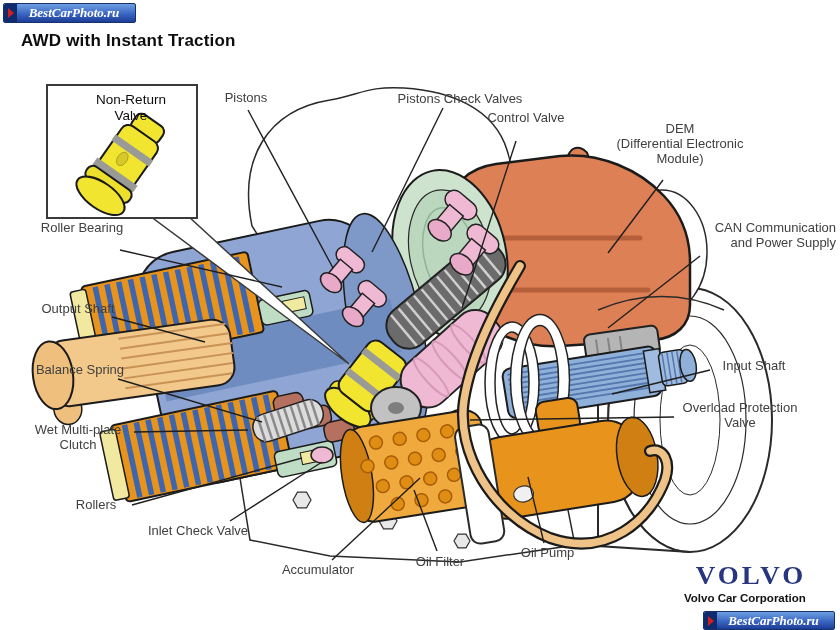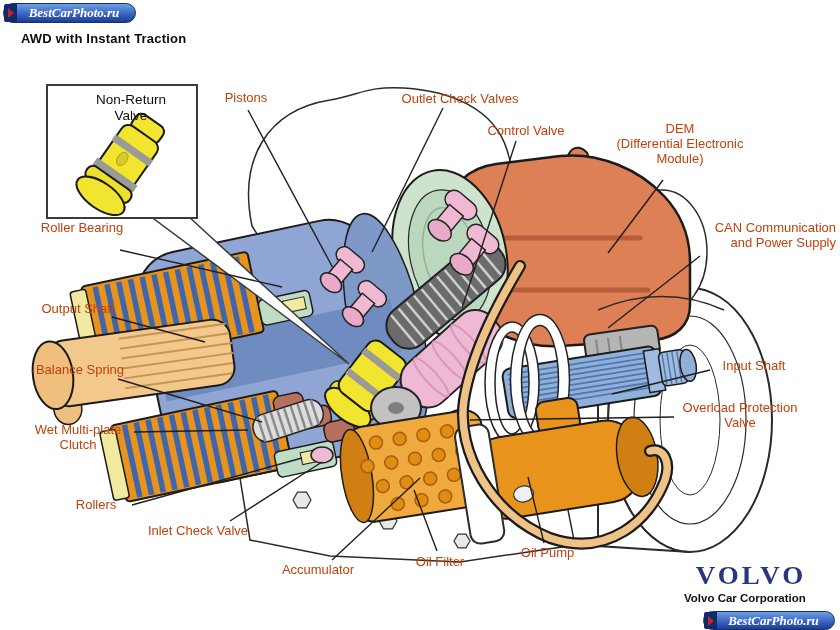"BestCarPhoto.ru" .wm { border-radius: 10px -> 2px }
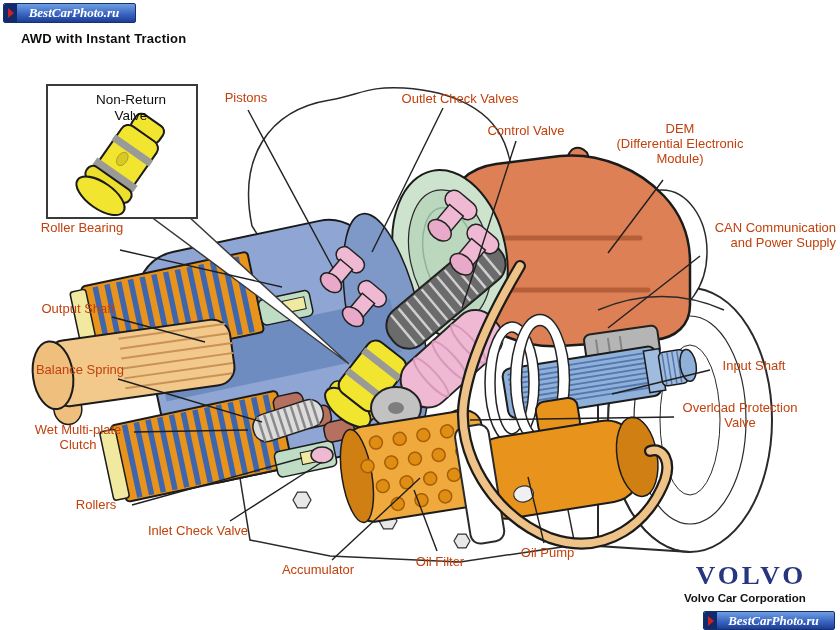"AWD with Instant Traction" #title { font-size: 13px -> 17px }
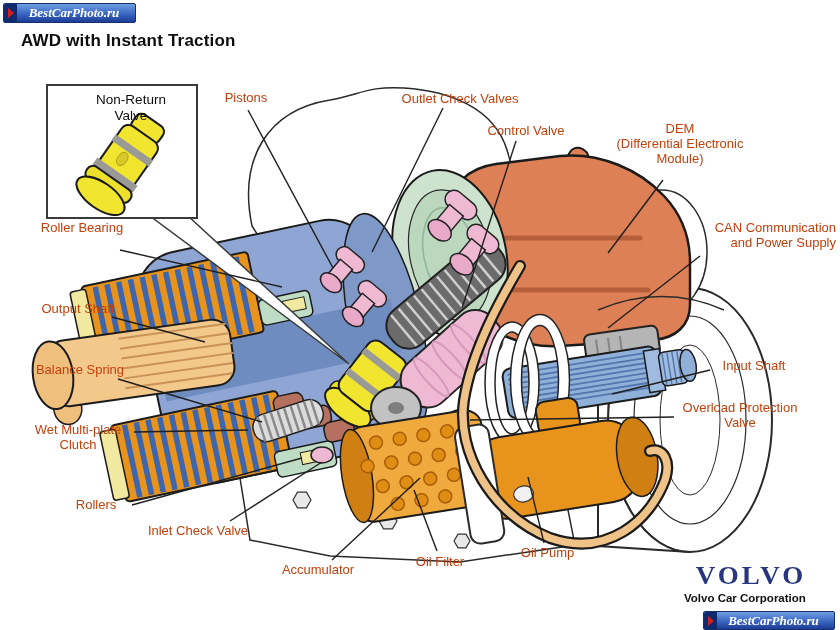"Pistons" .lbl { color: #c2410c -> #404040 }
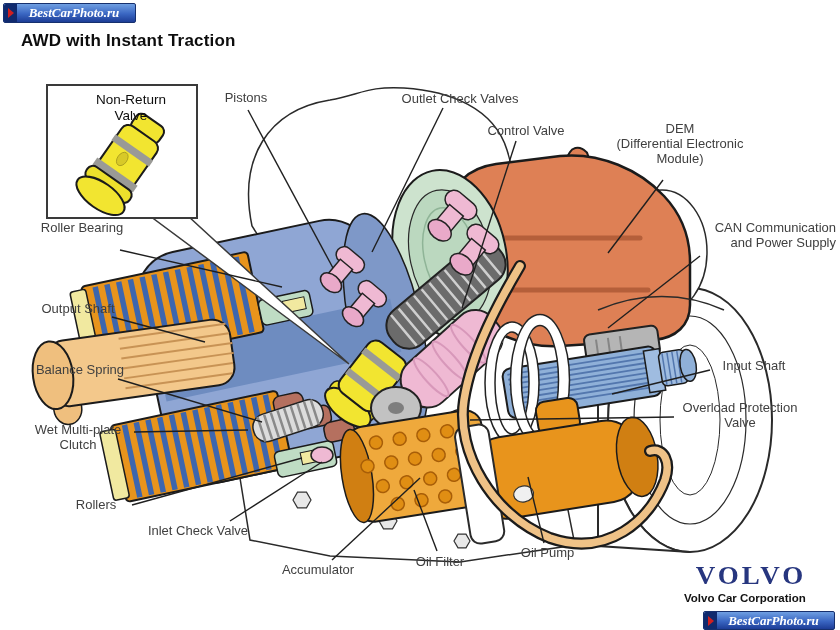"Outlet Check Valves" div.lbl { text: Outlet -> Pistons }
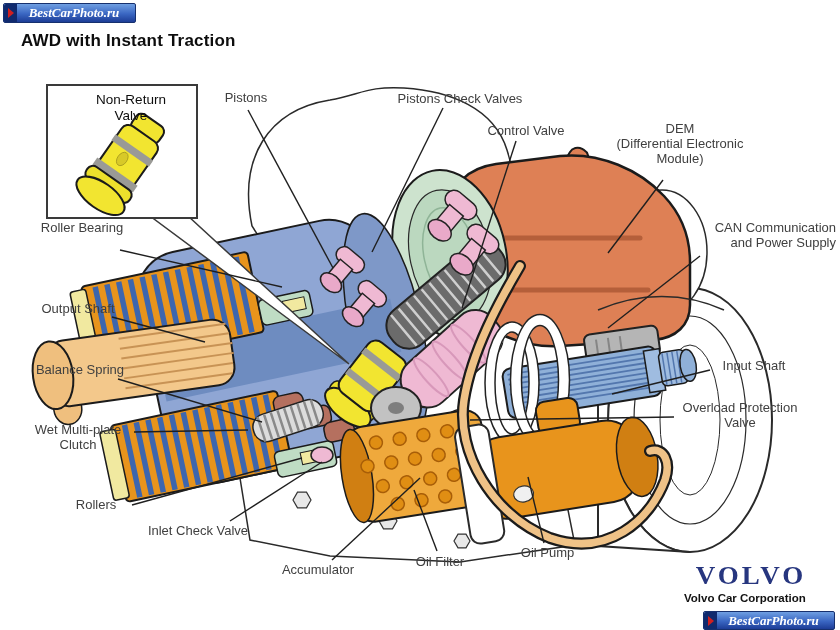"Control Valve" div.lbl { top: 123px -> 110px }
